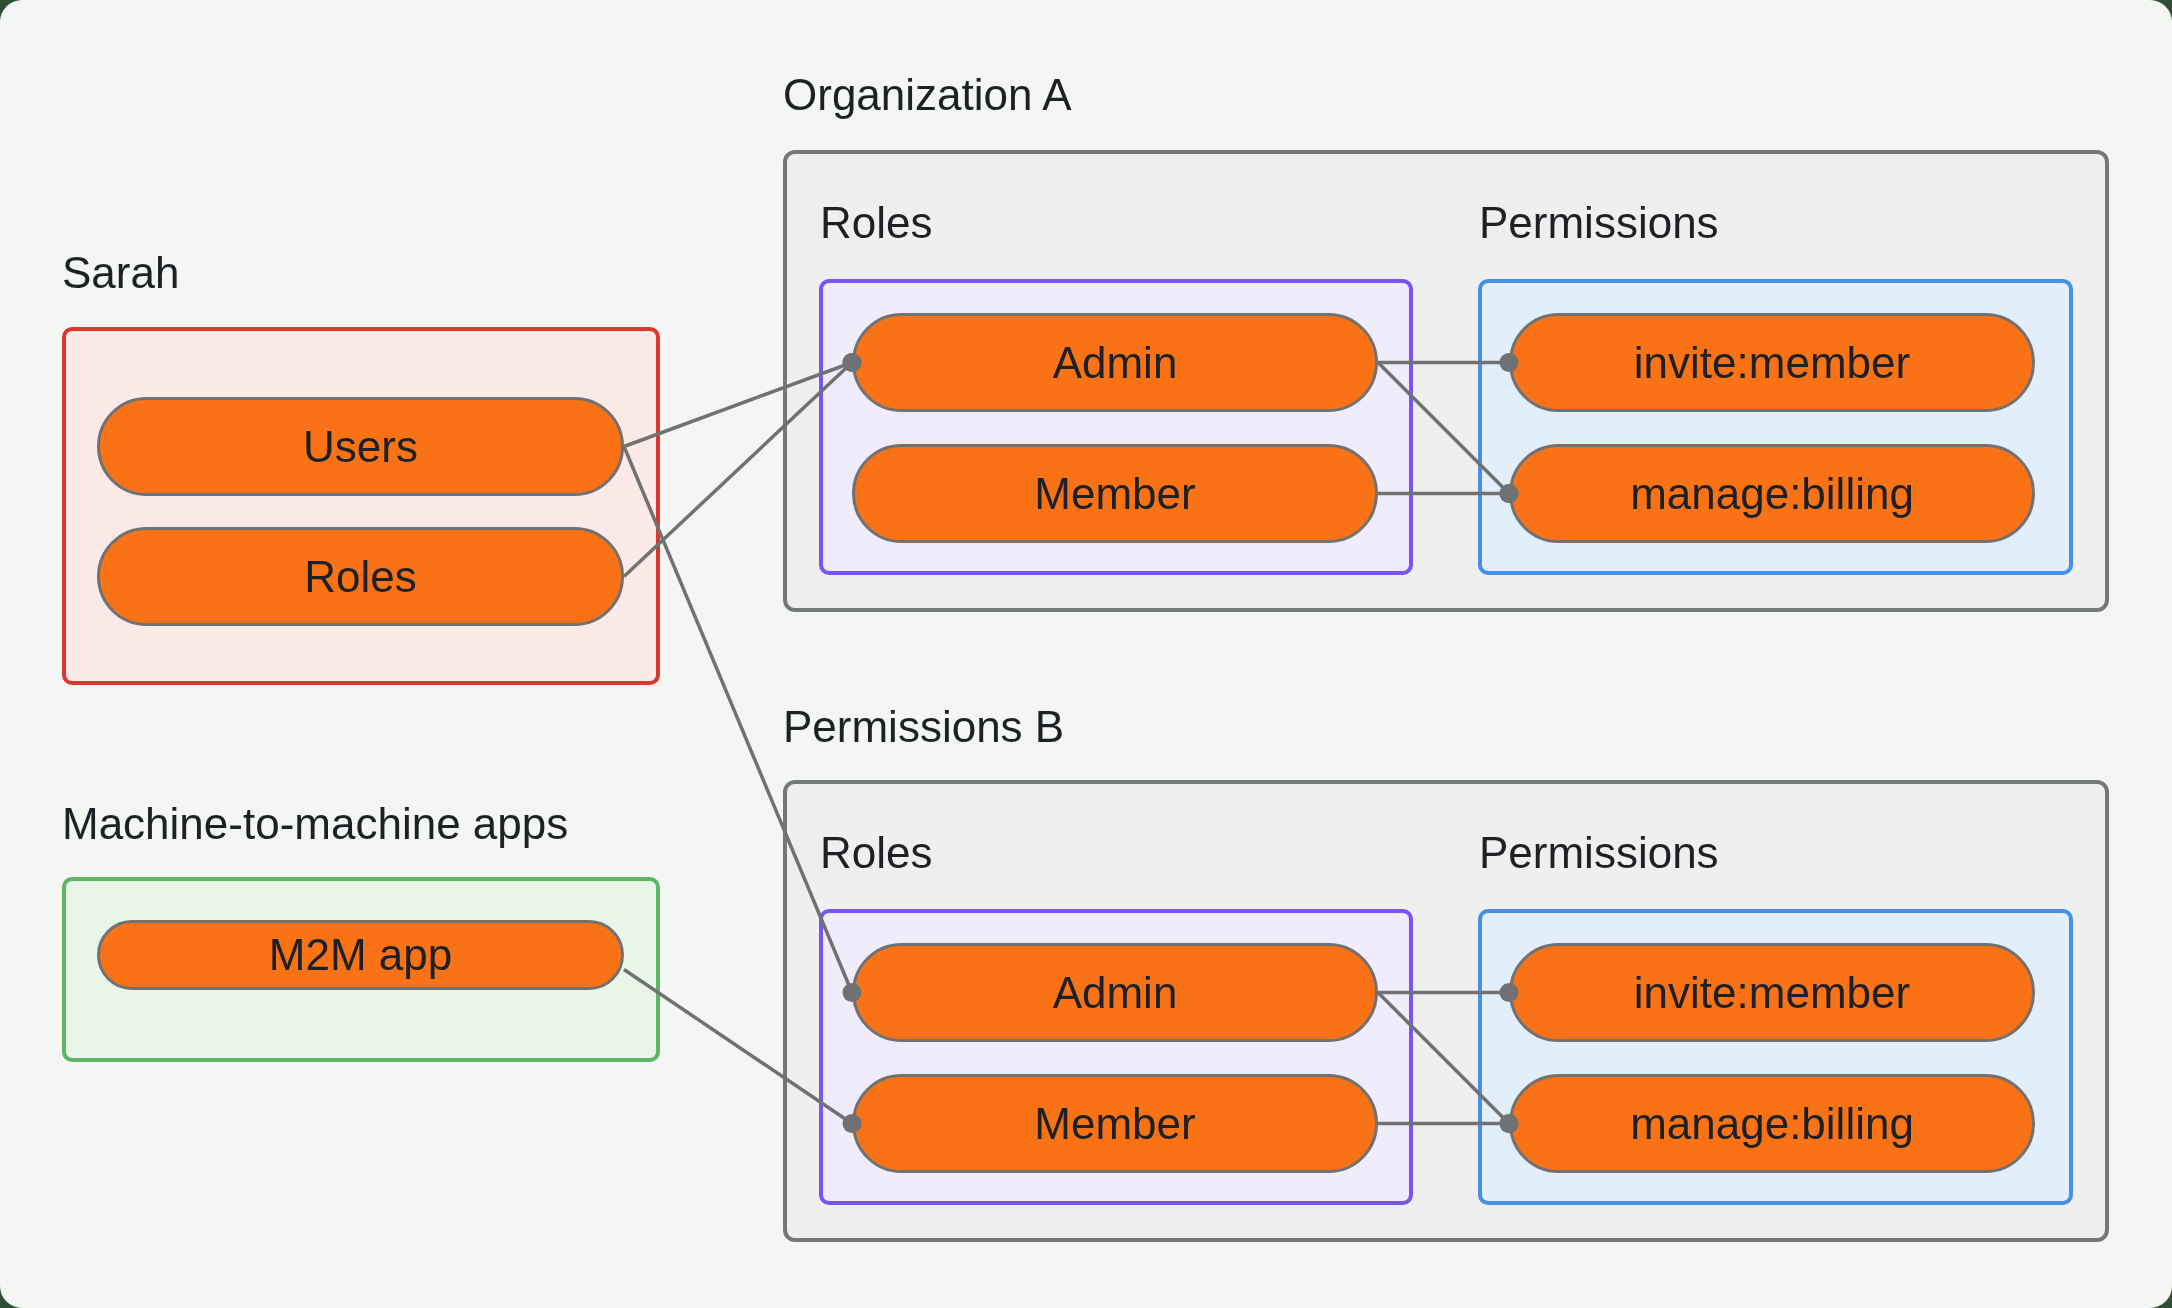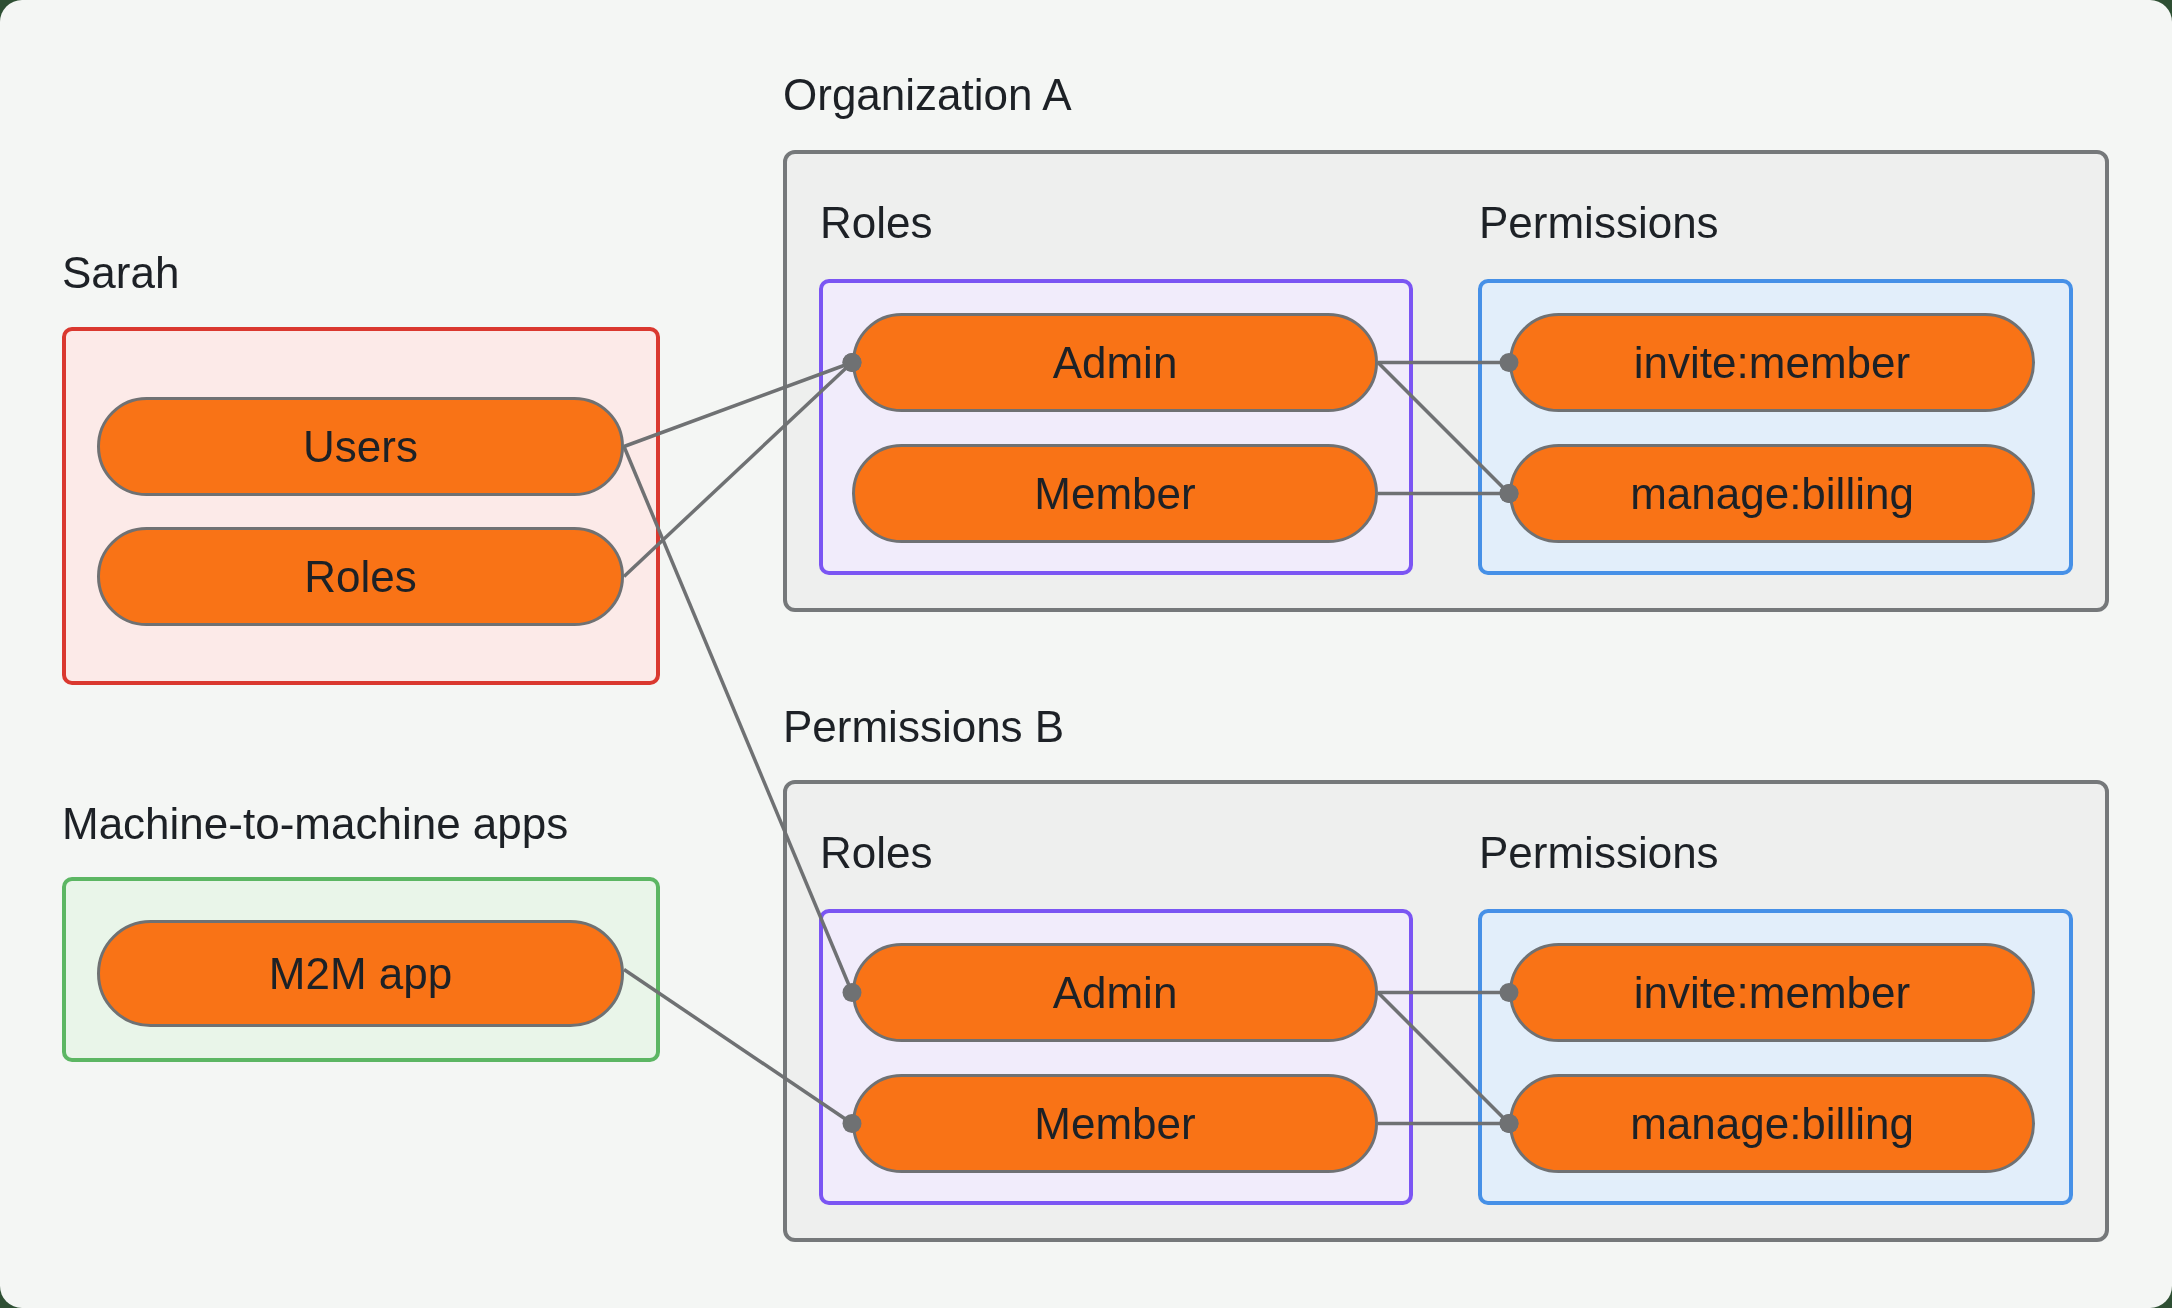"M2M app" div.abs { height: 107px -> 70px }
